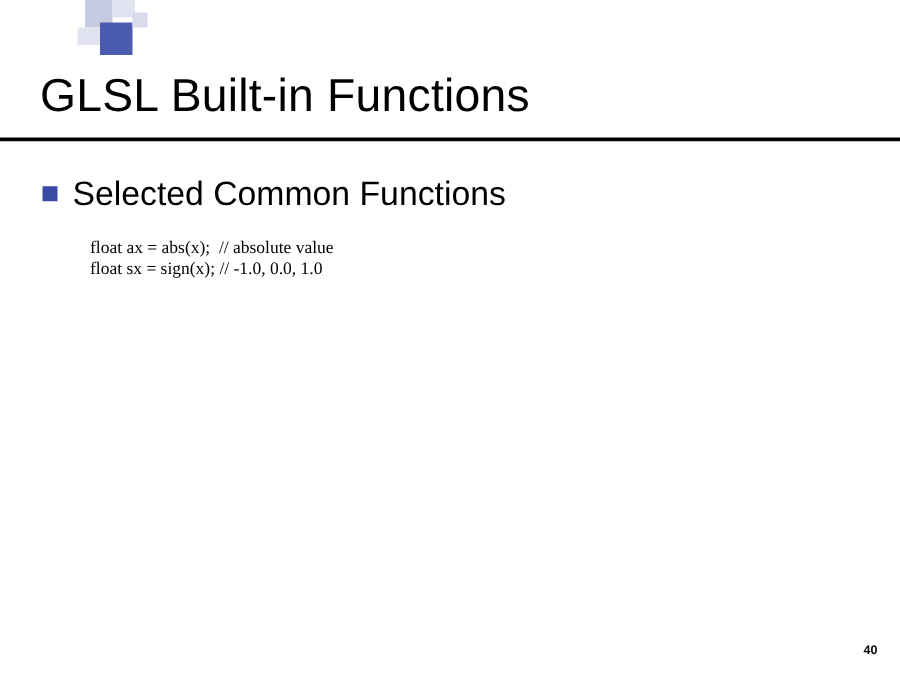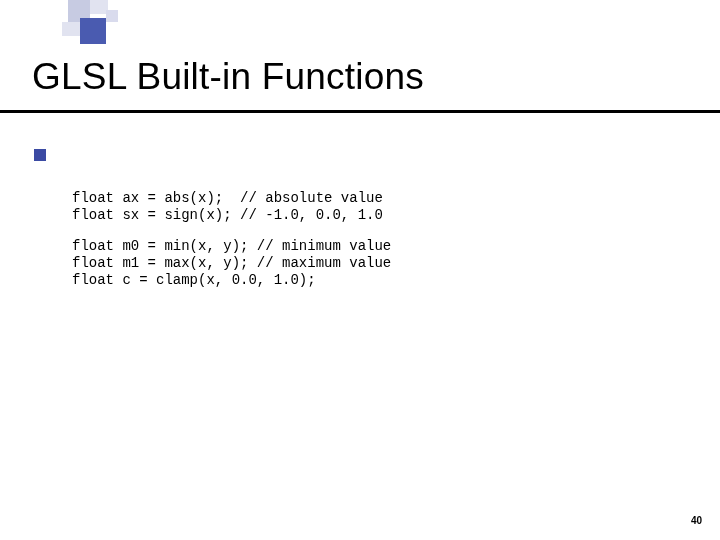"Selected Common Functions" div.subheading { html: none -> <div>Selected Common Functions</div> }
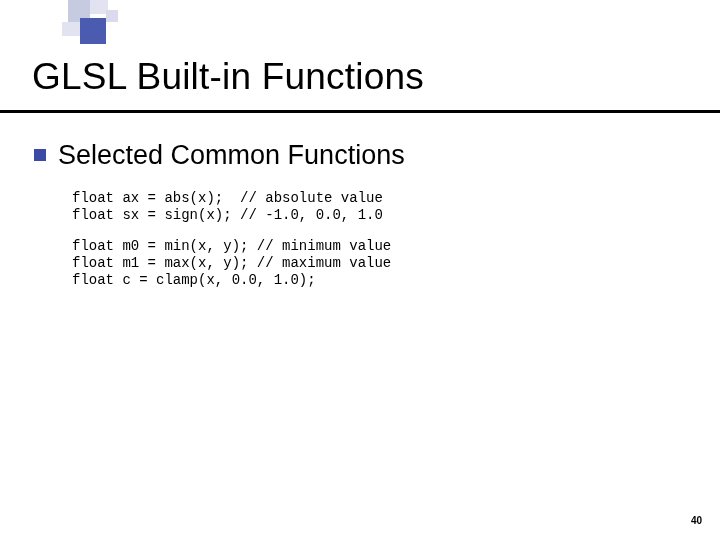"float ax = abs(x); //" pre.code { font-family: Liberation Mono, monospace -> Liberation Serif, serif }
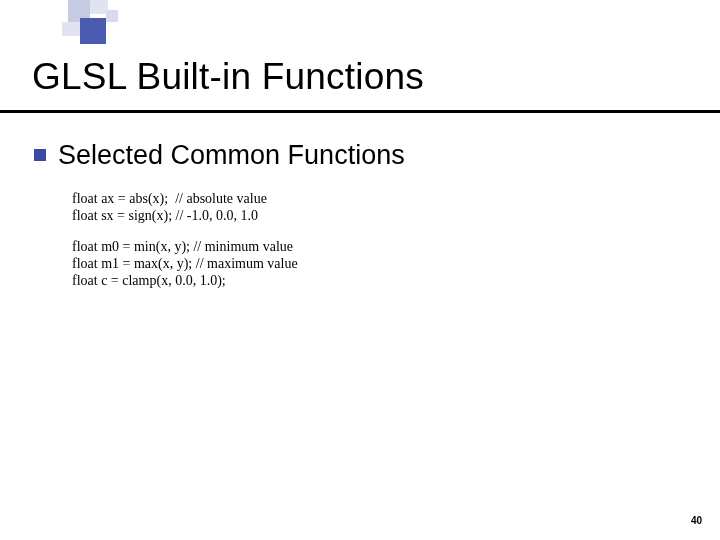"float m0 = min(x, y);" pre.code { html: <pre>float m0 = min(x, y); // minimum value float m1 = max(x, y); // maximum value float c = clamp(x, 0.0, 1.0);</pre> -> none }
